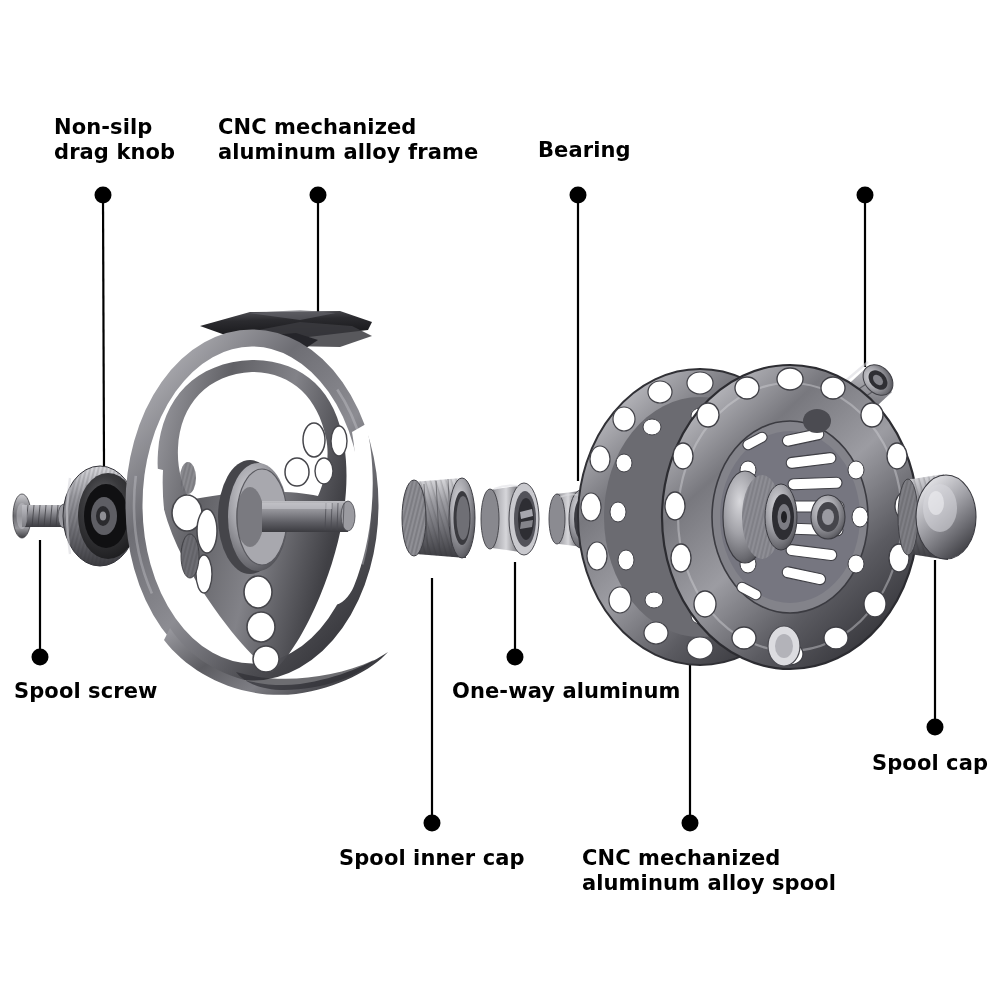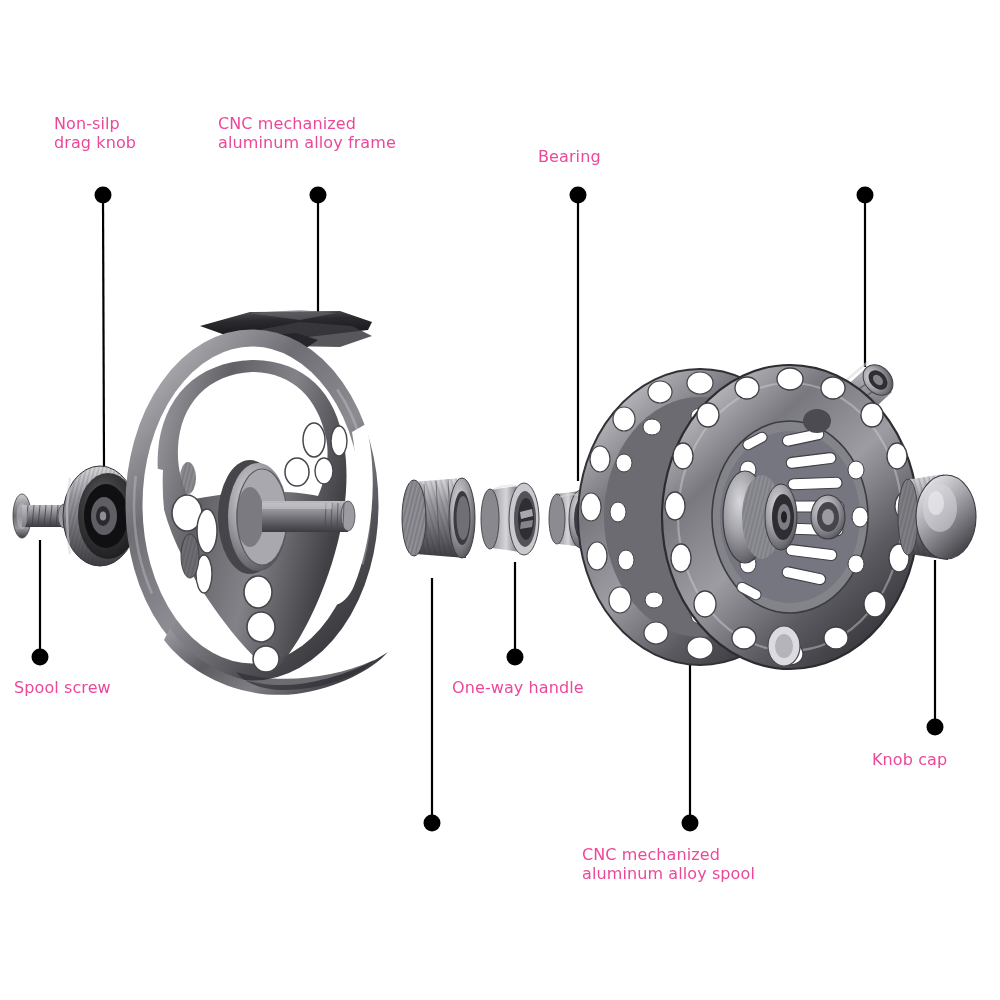"Non-silp" .callout-label { color: #ec4899 -> #000000; font-size: 16px -> 21px; font-weight: normal -> bold }
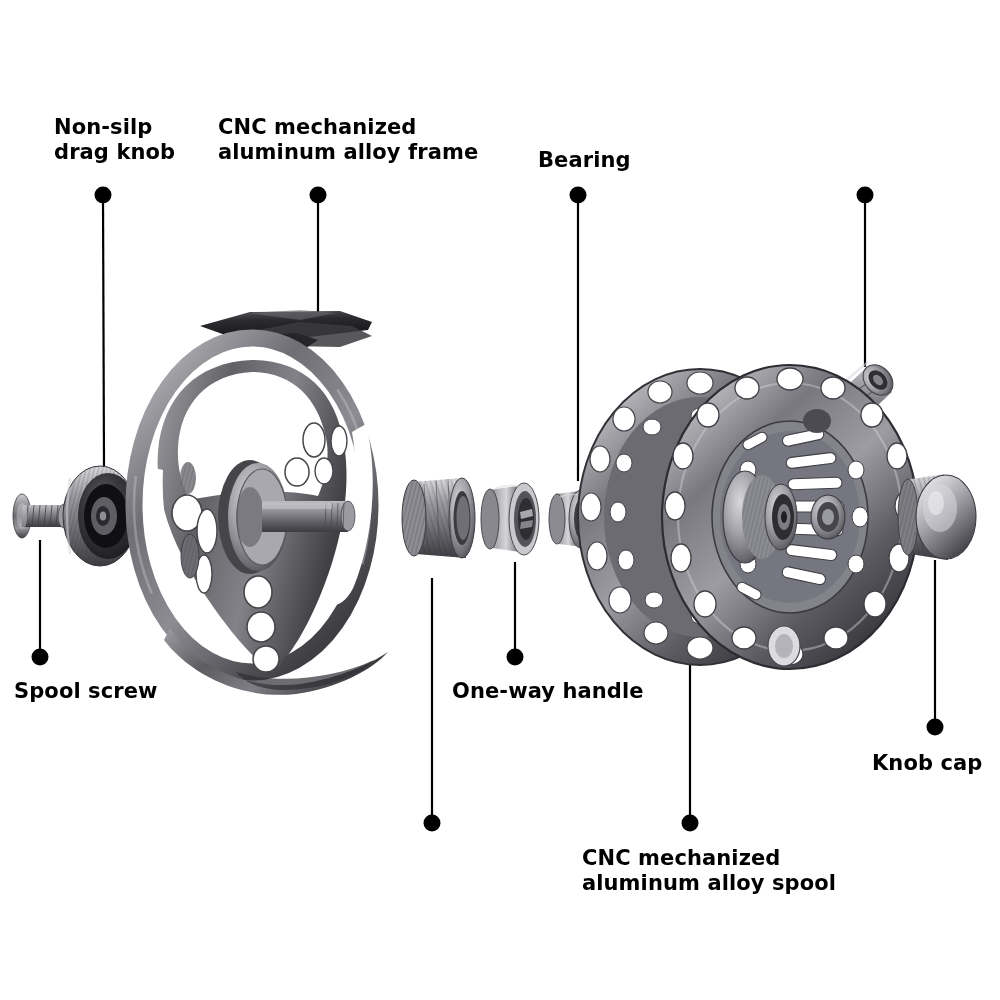"Bearing" div.callout-label { top: 148px -> 138px }
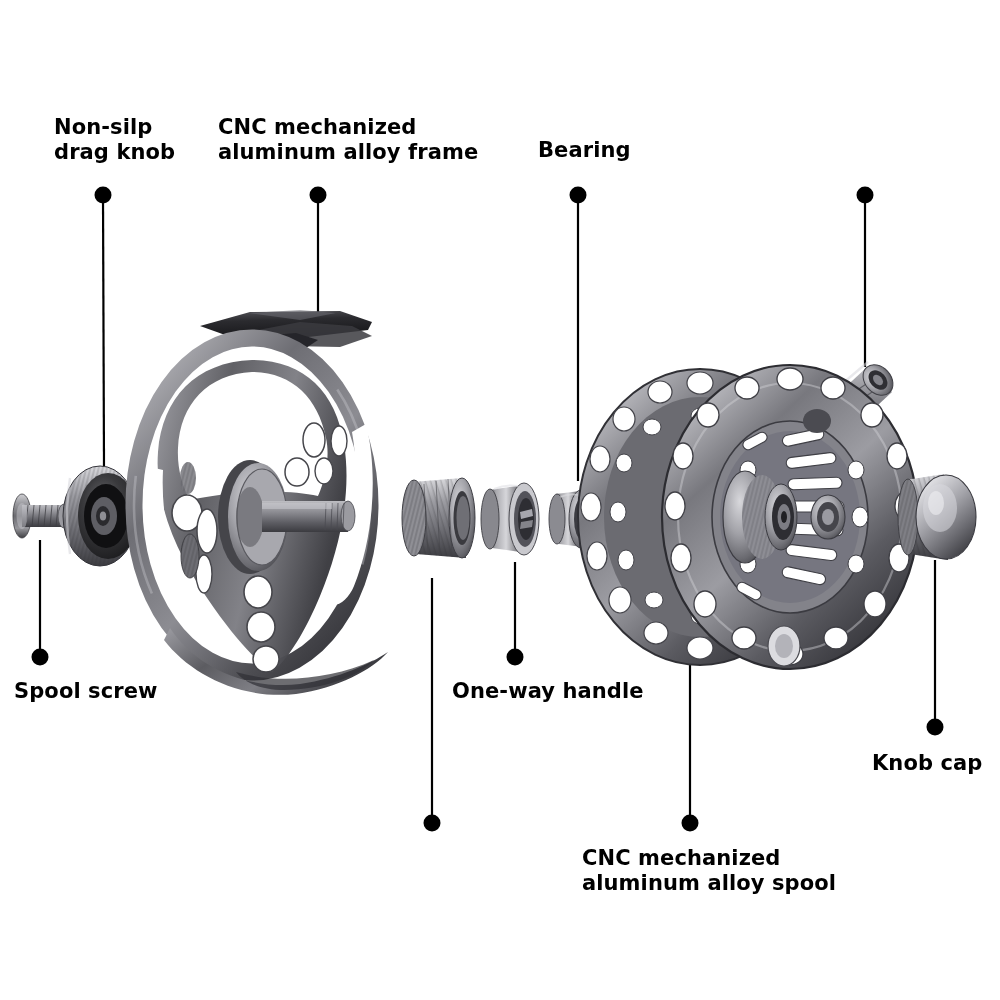"One-way handle" div.callout-label { text: handle -> aluminum }
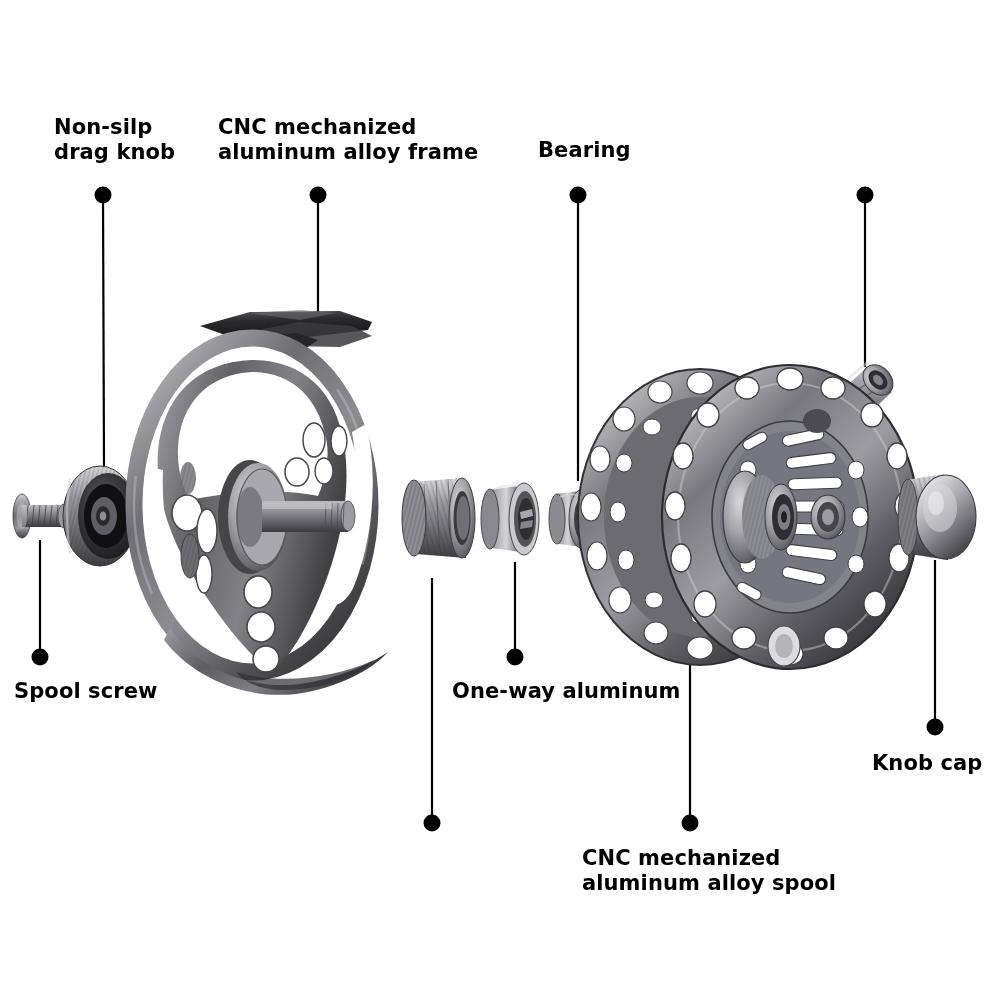"Knob cap" div.callout-label { text: Knob -> Spool }
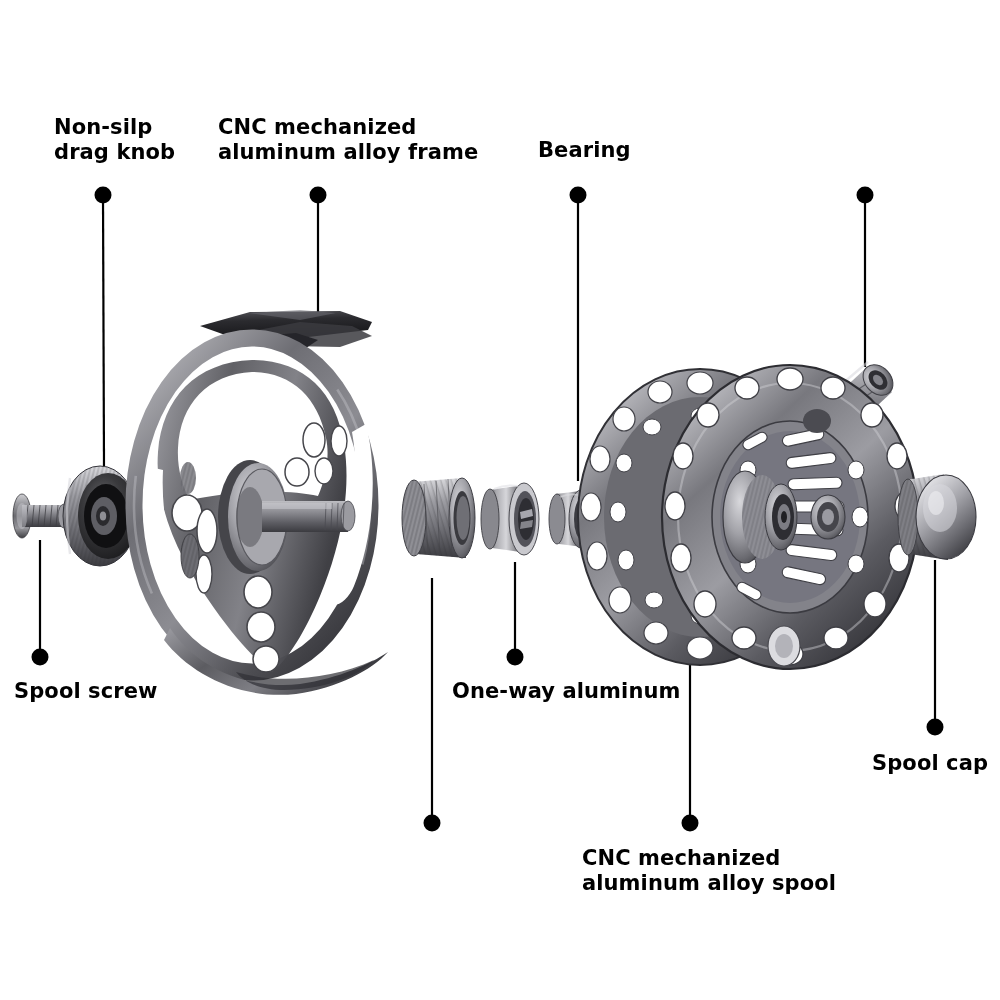"Spool inner cap" div.callout-label { html: none -> <div>Spool inner cap</div> }
